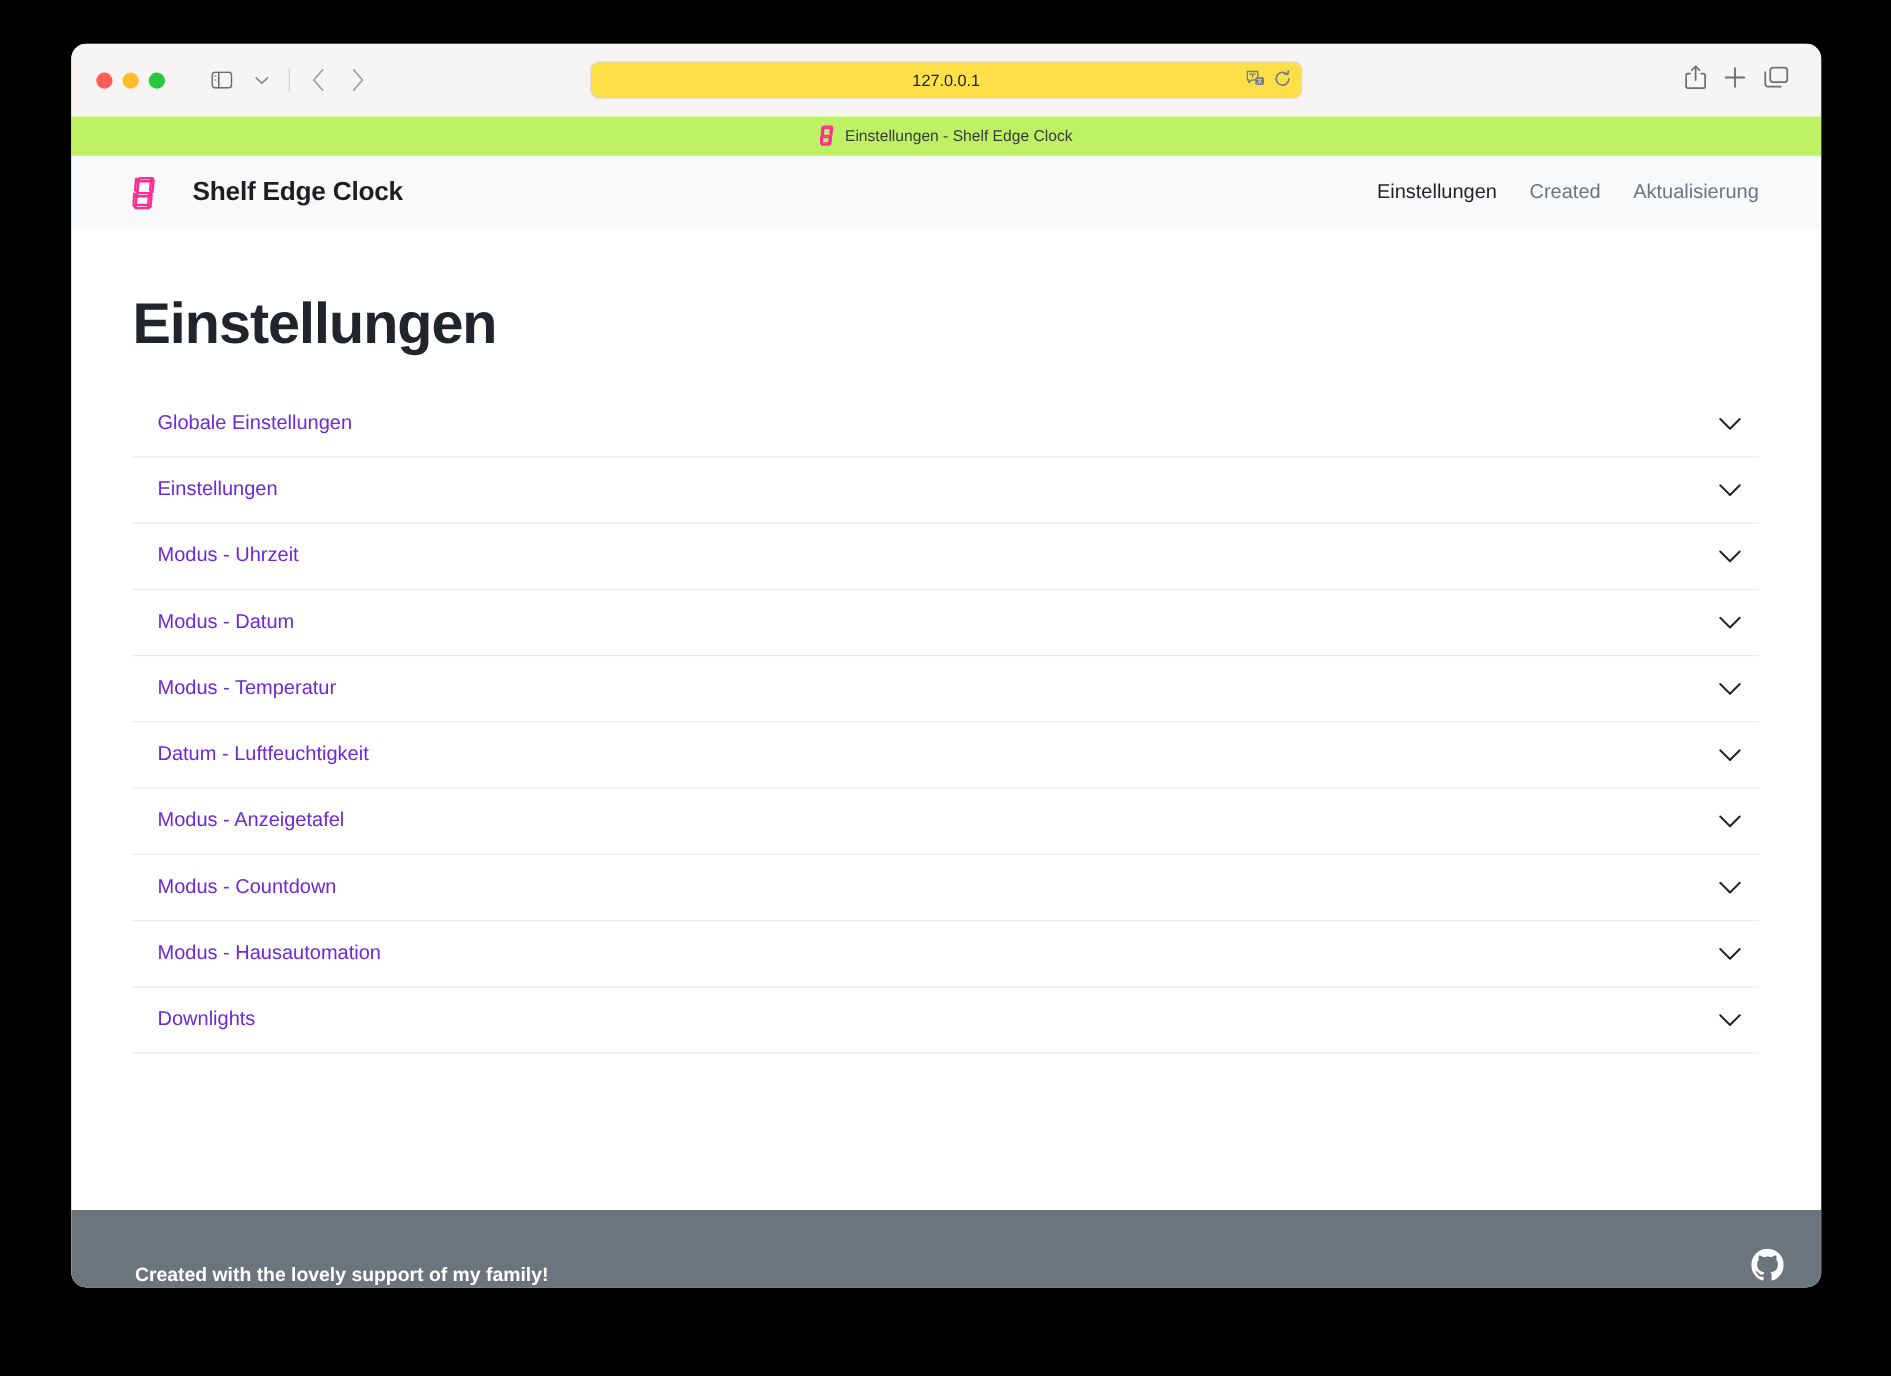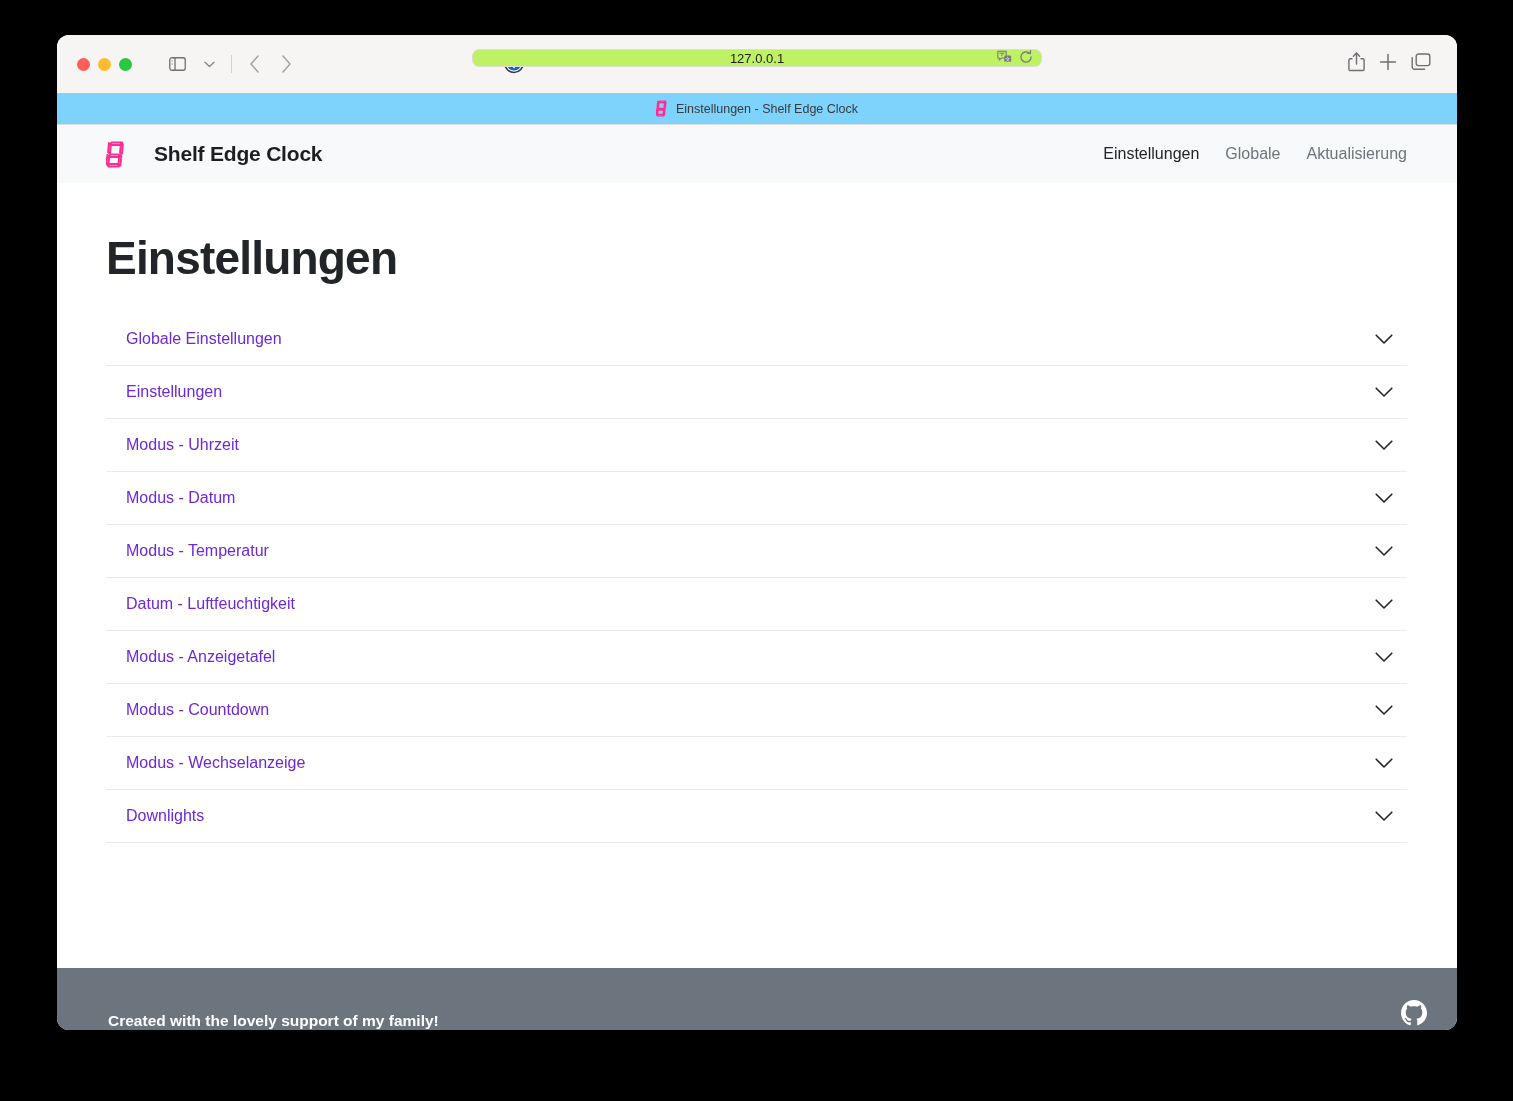"127.0.0.1" .urlbar { background: #bef264 -> #fde047; height: 18px -> 30px }
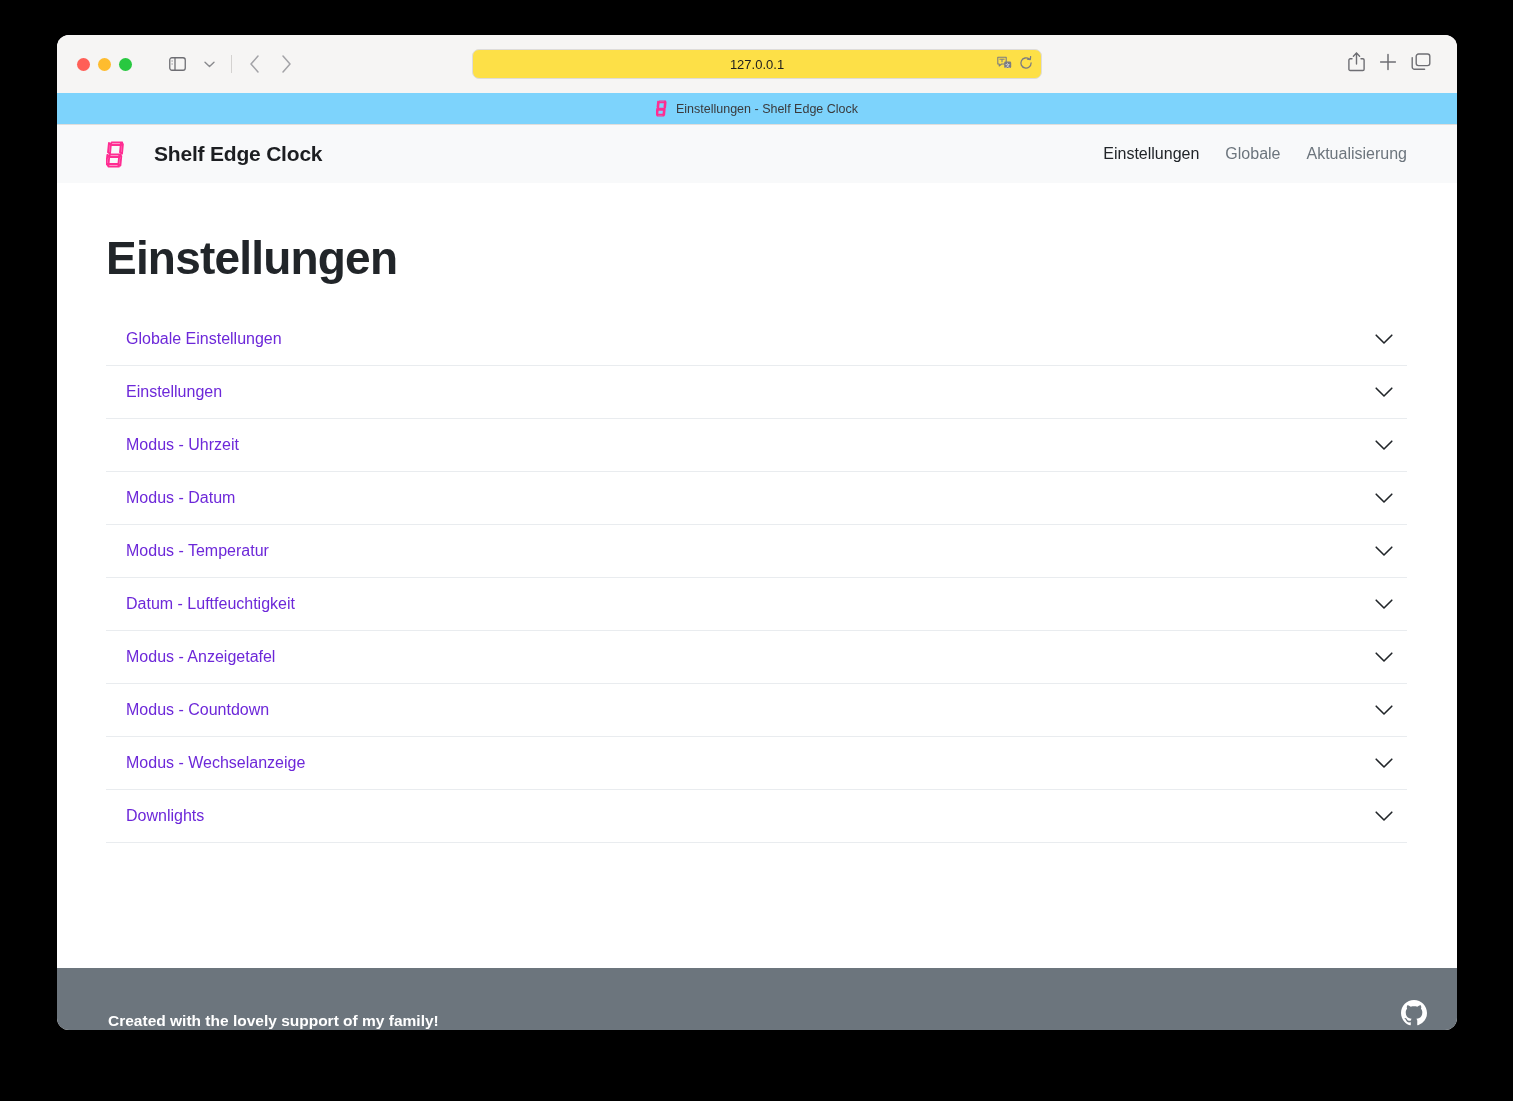"Einstellungen - Shelf Edge Clock" .tabbar { background: #7dd3fc -> #bef264 }
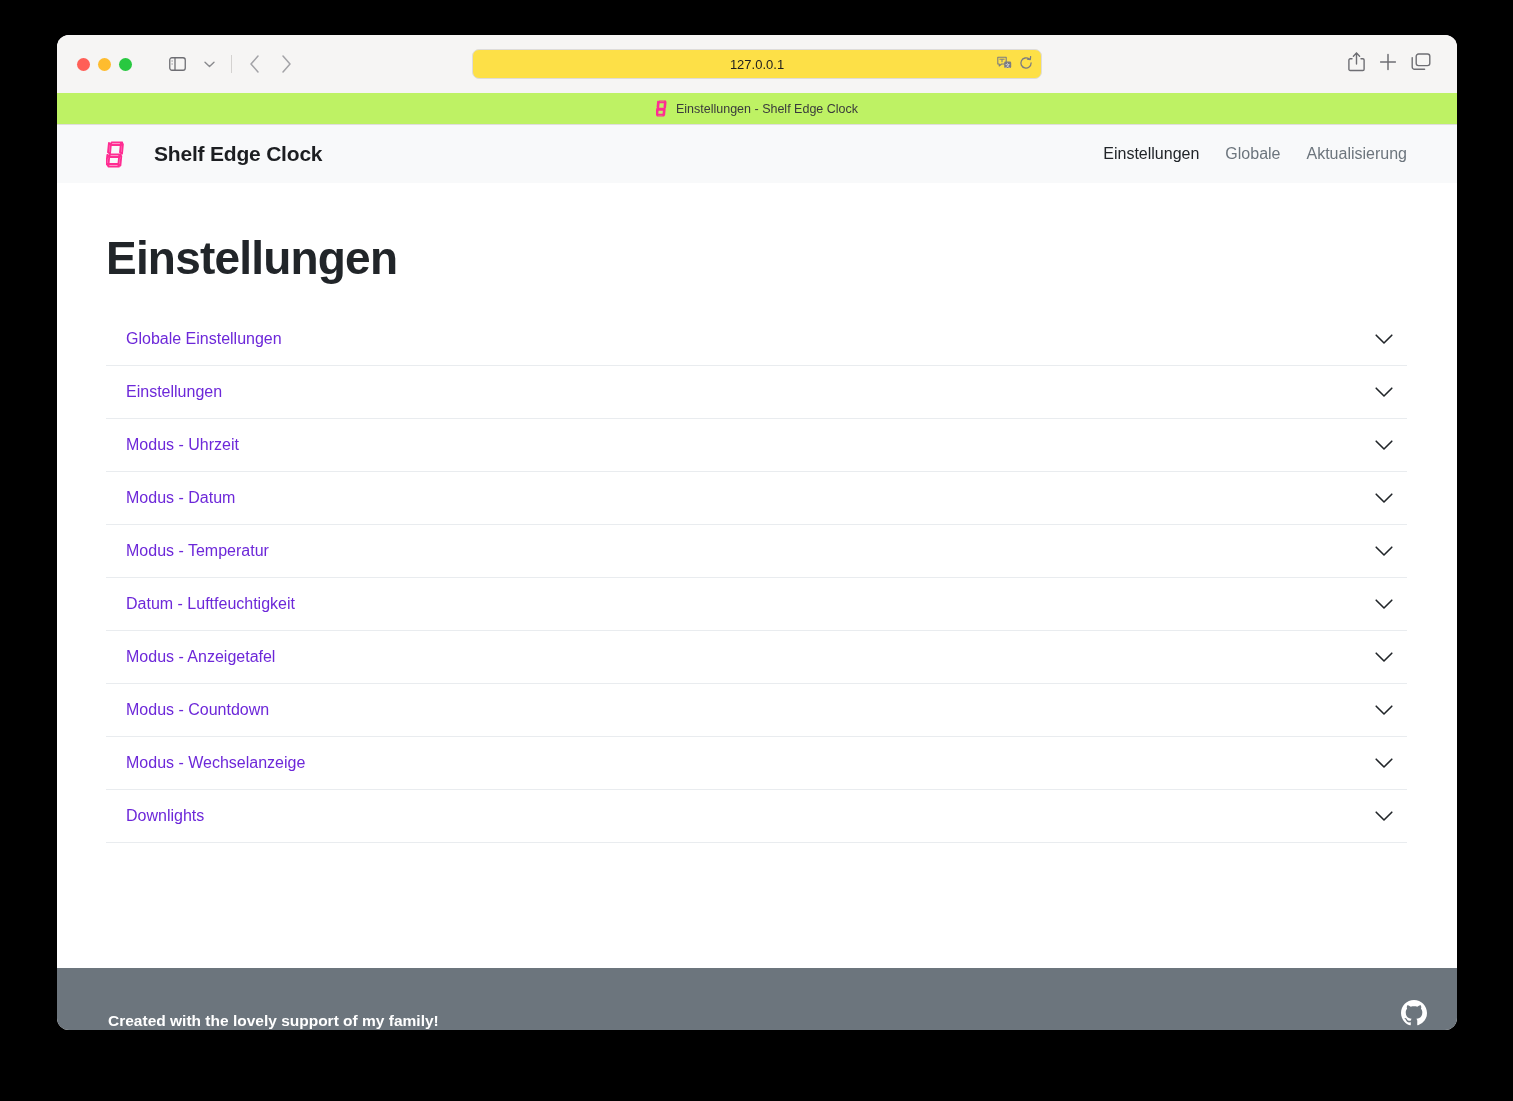"Globale" a.nav-link { text: Globale -> Created }
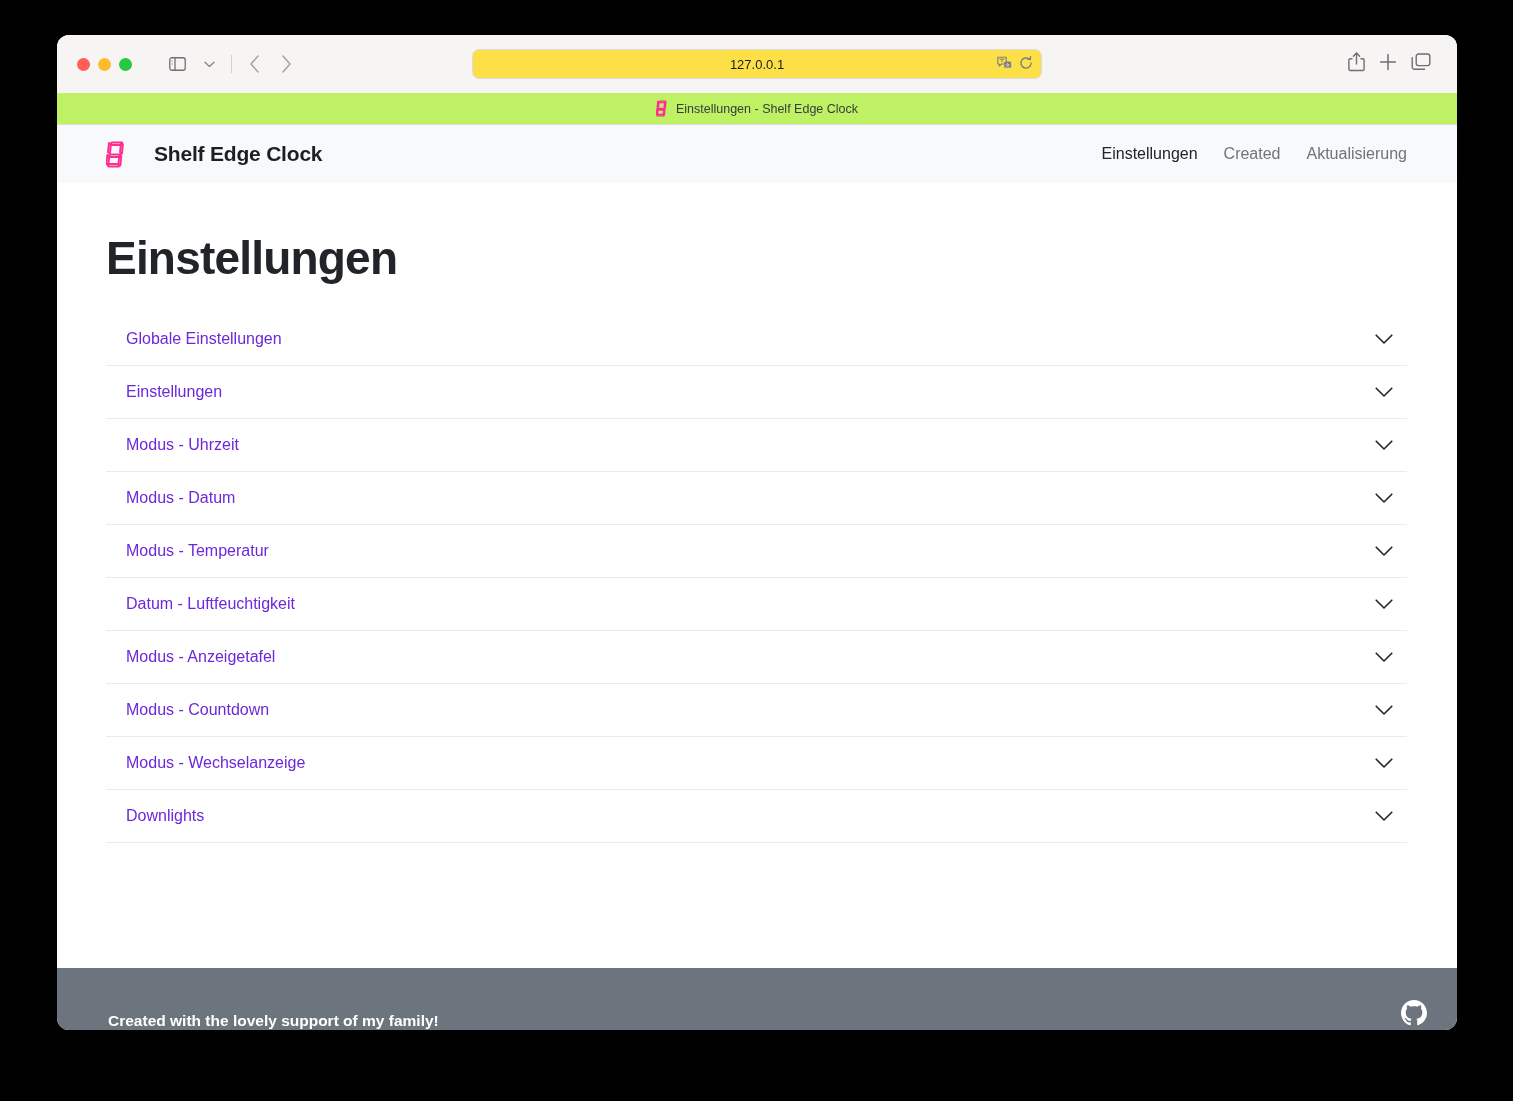"Modus - Wechselanzeige" span.acc-label { text: Wechselanzeige -> Hausautomation }
